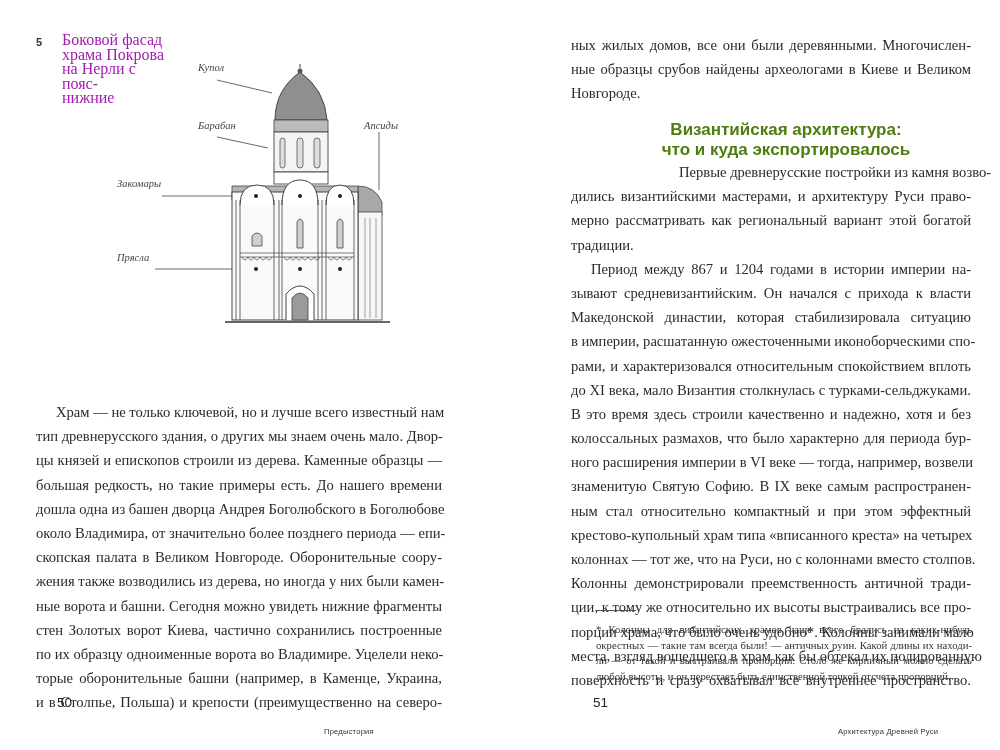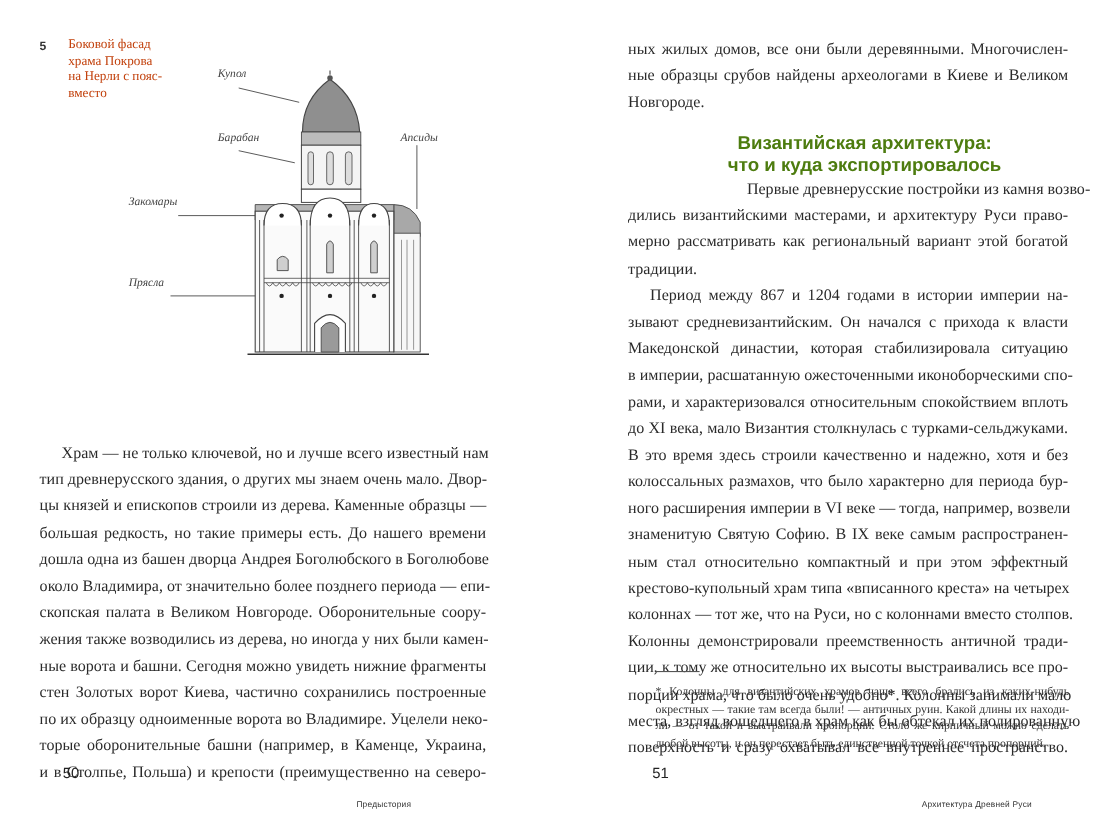"Боковой фасад" .fig-caption { color: #c2410c -> #a21caf; font-size: 12px -> 16px }
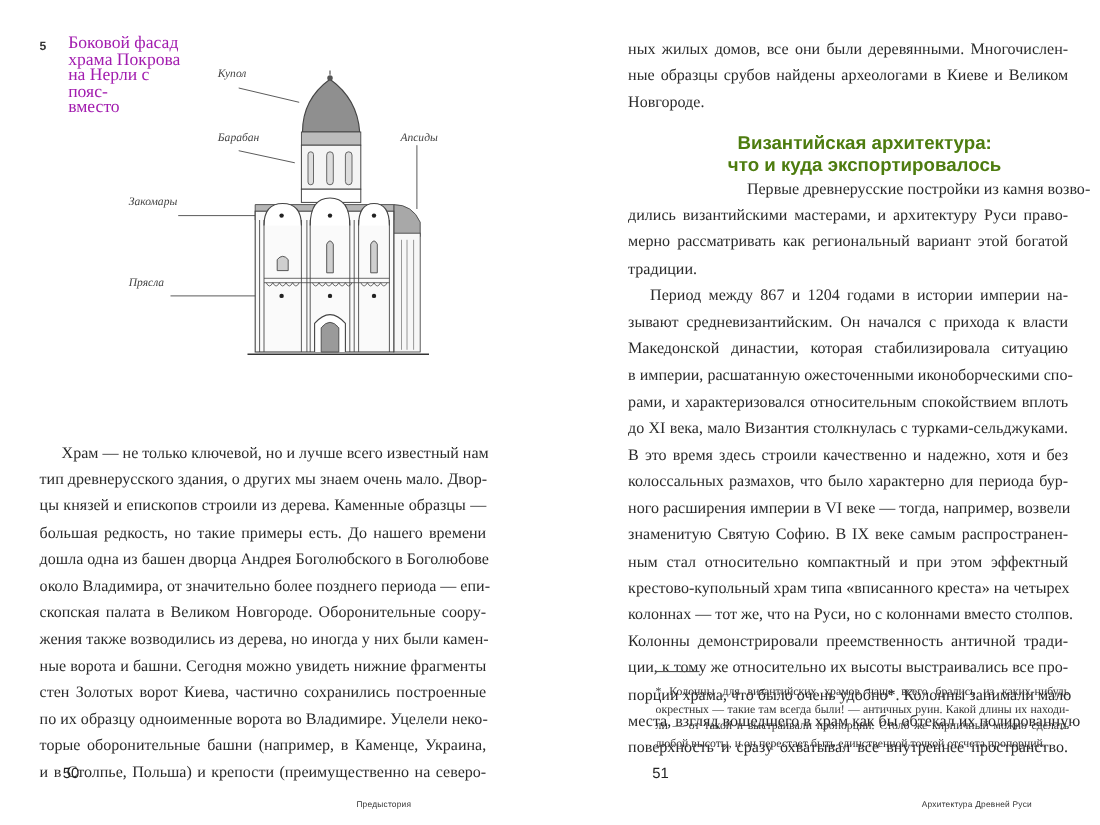"вместо" div { text: вместо -> нижние }
